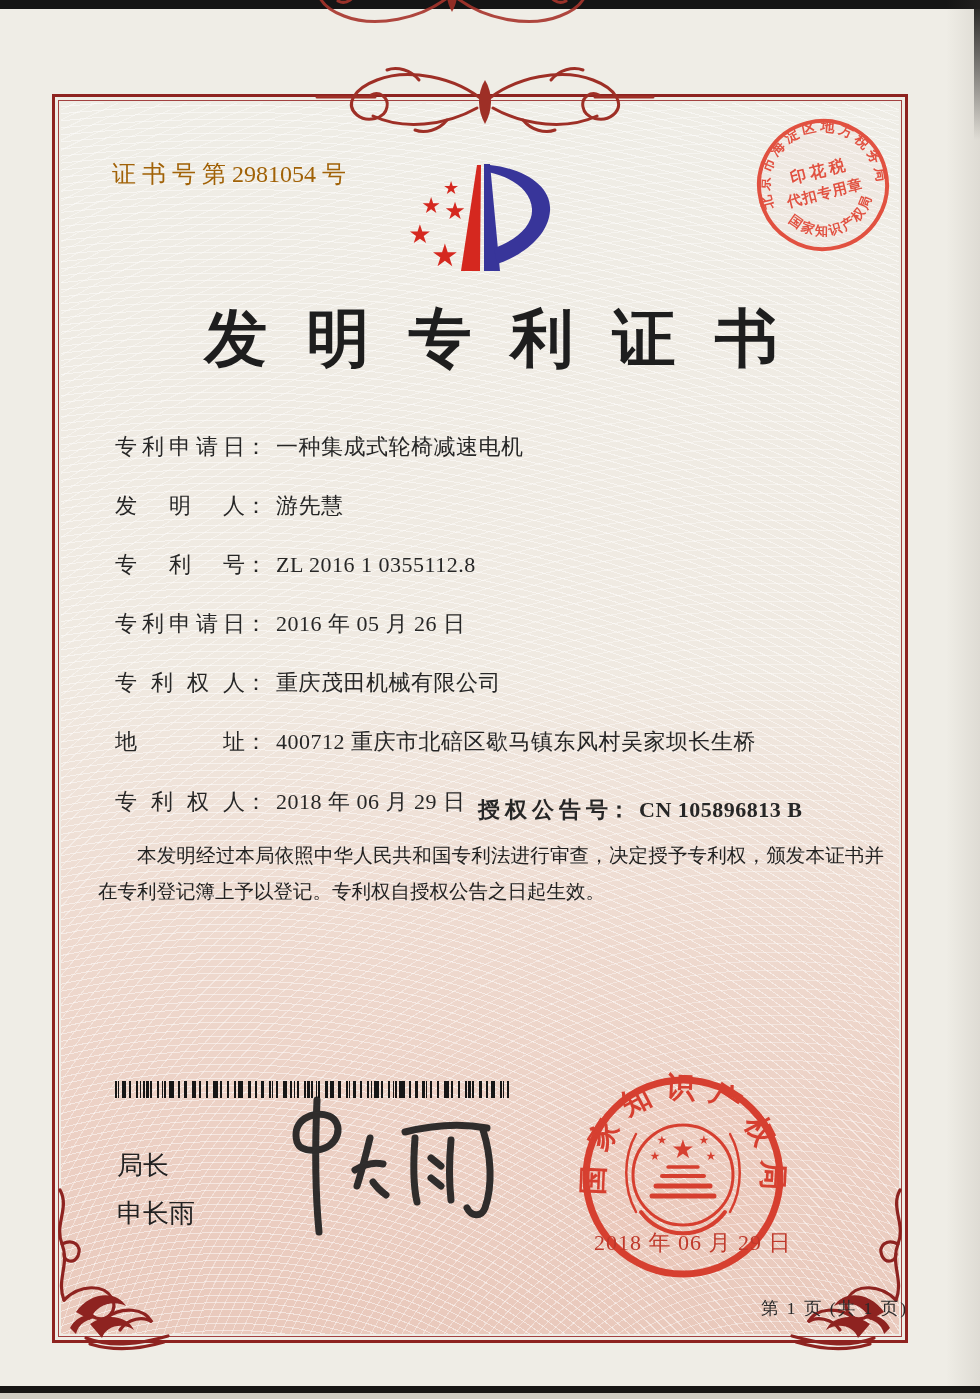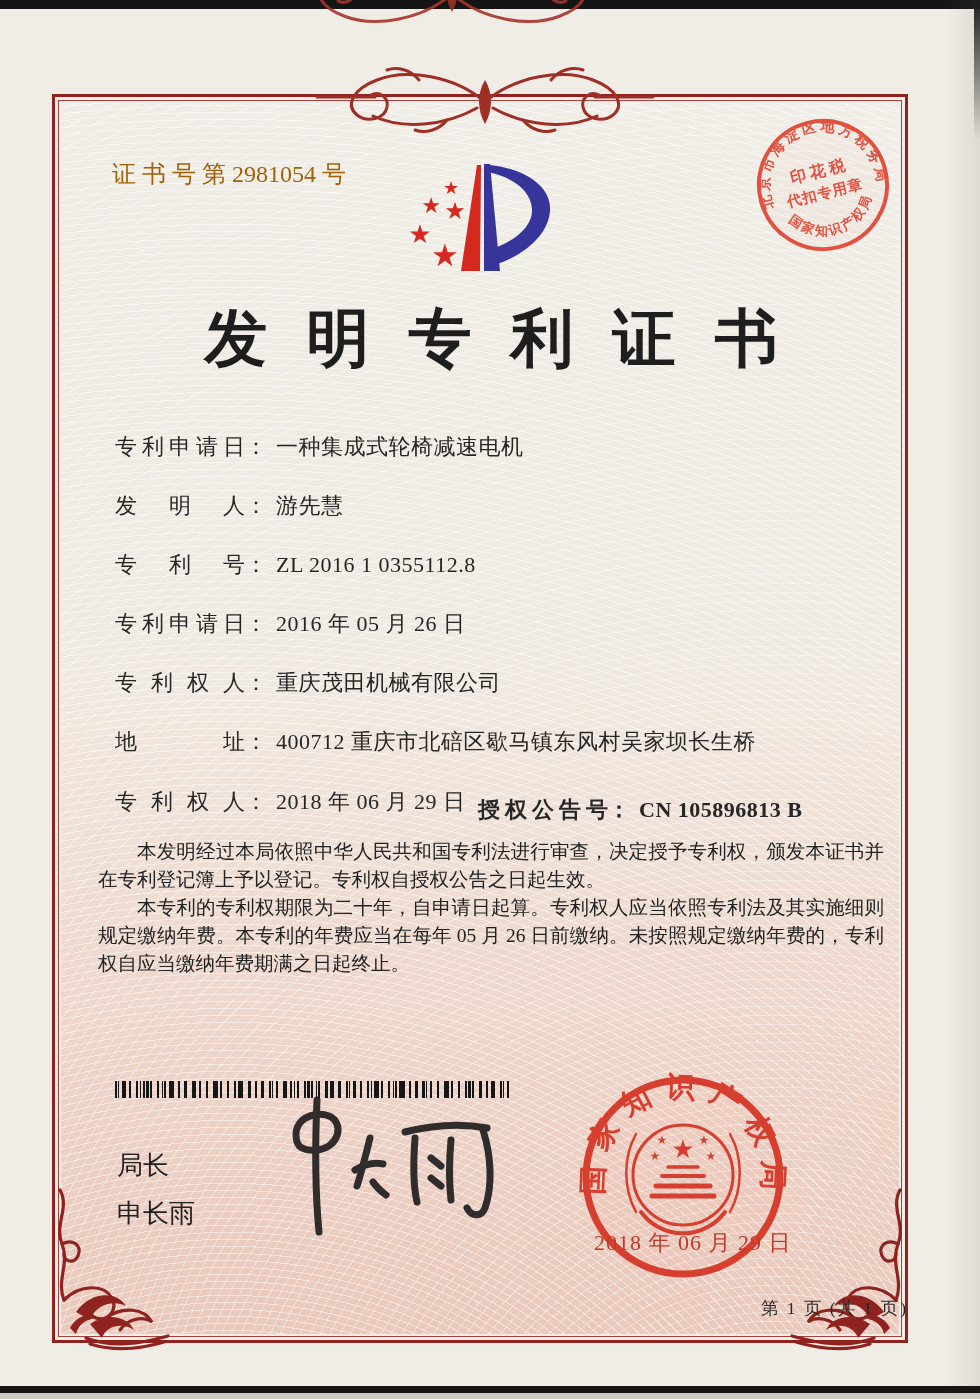"本发明经过本局依照中华人民共和国专利法进行审查，决定授予专利权，颁发本证书并在专" .paragraphs { line-height: 28px -> 36px }
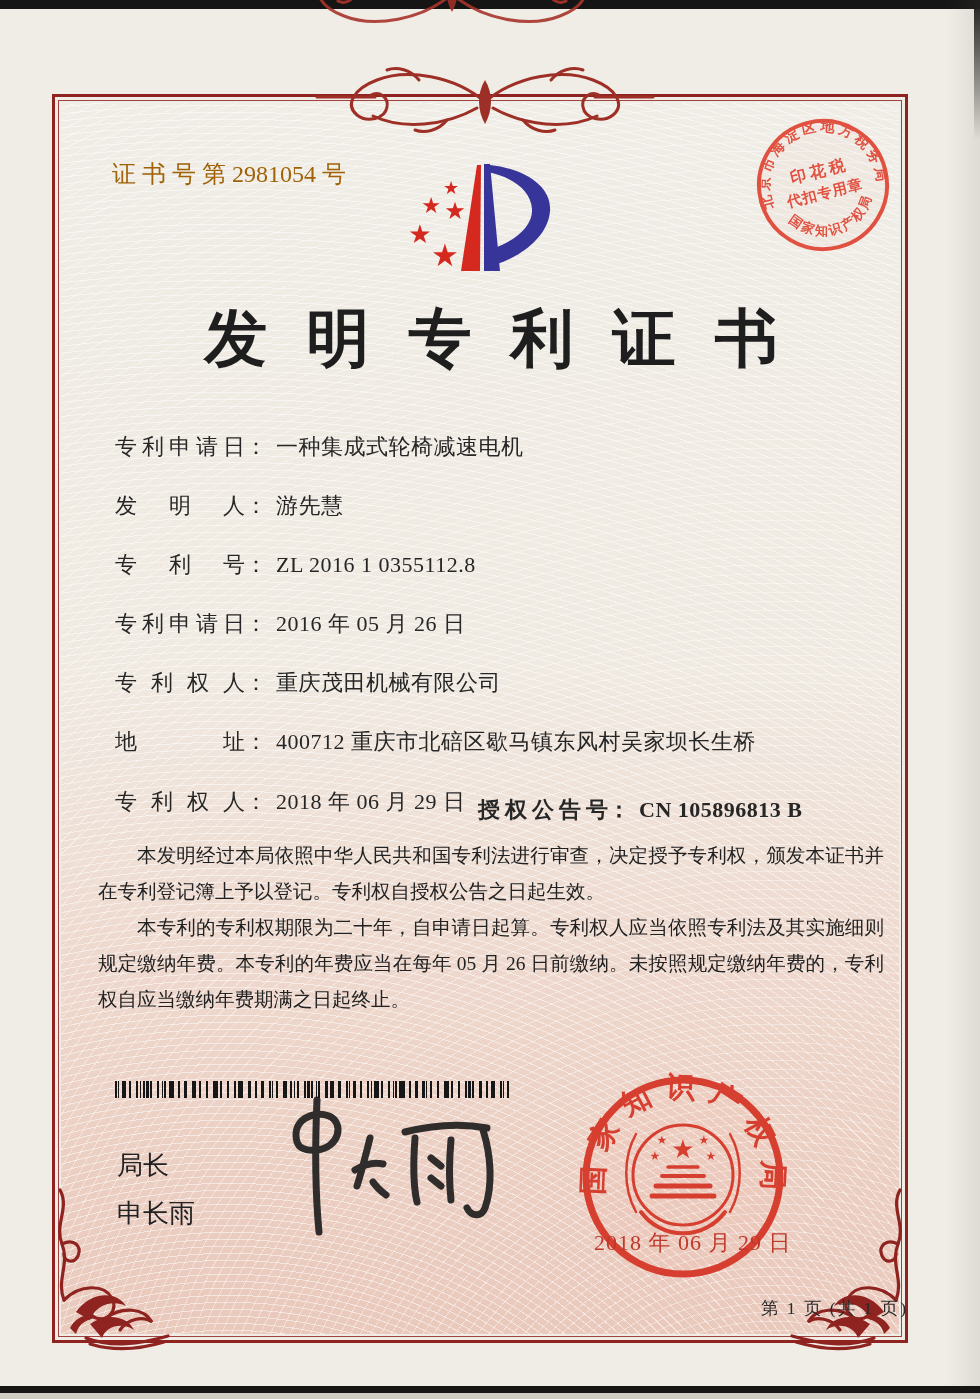"本专利的专利权期限为二十年，自申请日起算。专利权人应当依照专利法及其实施细则规定" p { html: <p>本专利的专利权期限为二十年，自申请日起算。专利权人应当依照专利法及其实施细则规定缴纳年费。本专利的年费应当在每年 05 月 26 日前缴纳。未按照规定缴纳年费的，专利权自应当缴纳年费期满之日起终止。</p> -> none }
